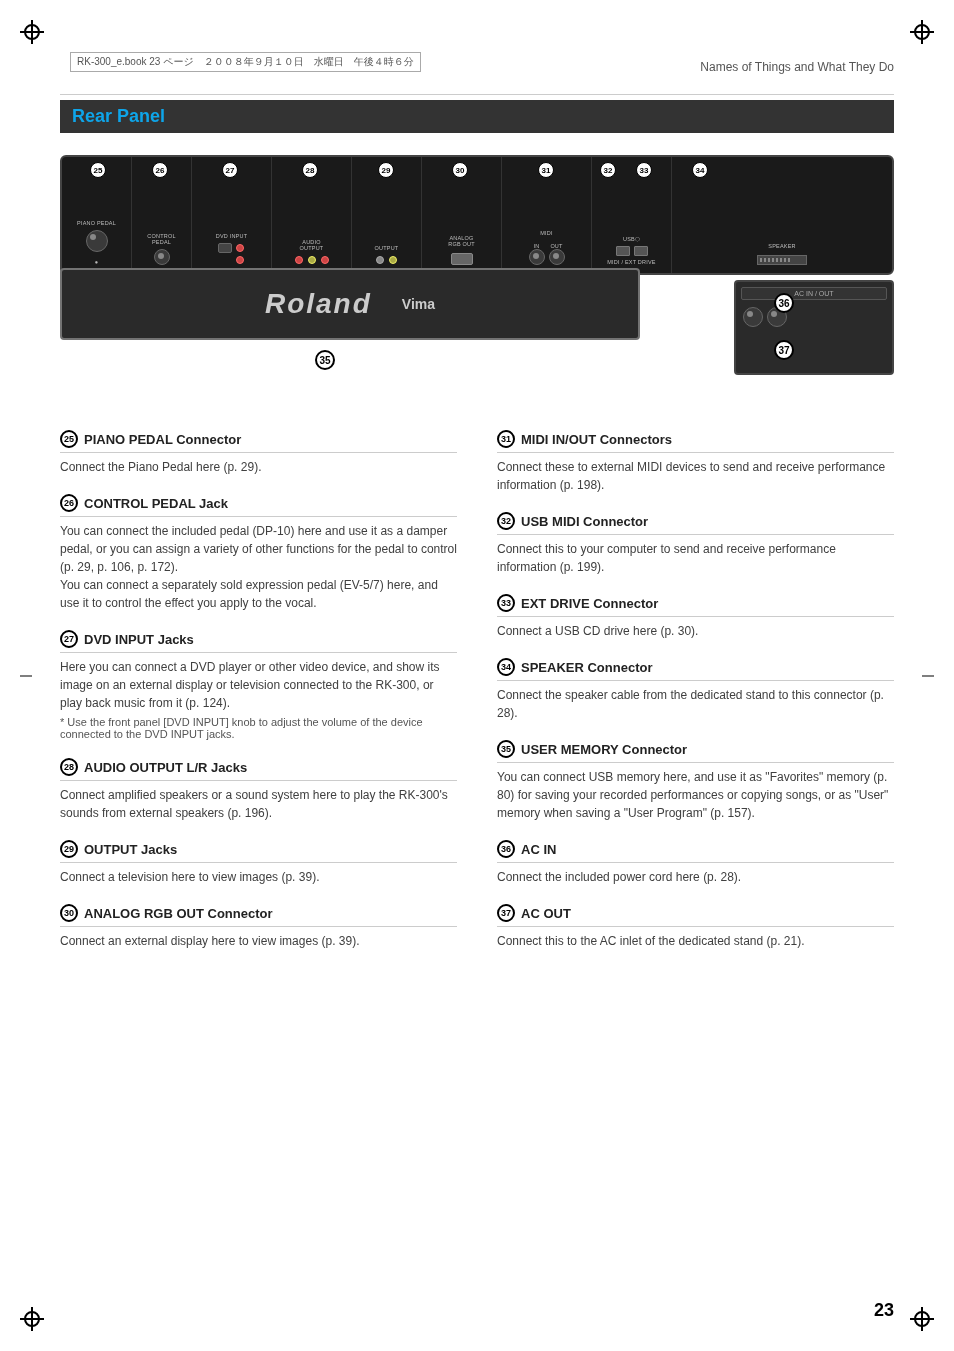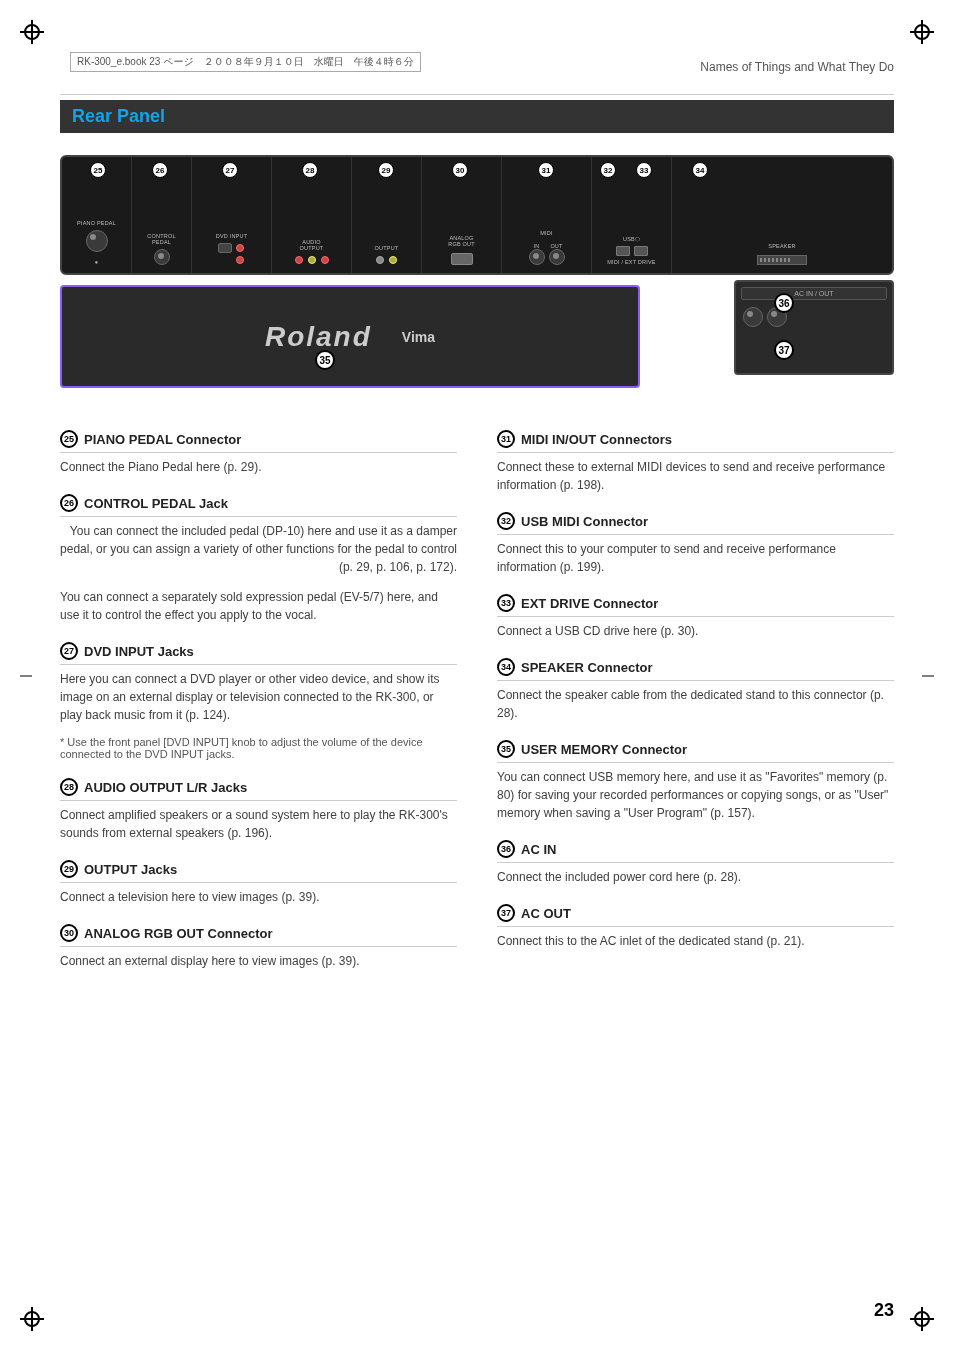"Roland" .roland-area { border: 2px solid #8b5cf6 -> 2px solid #737373; height: 103px -> 72px; top: 140px -> 123px }
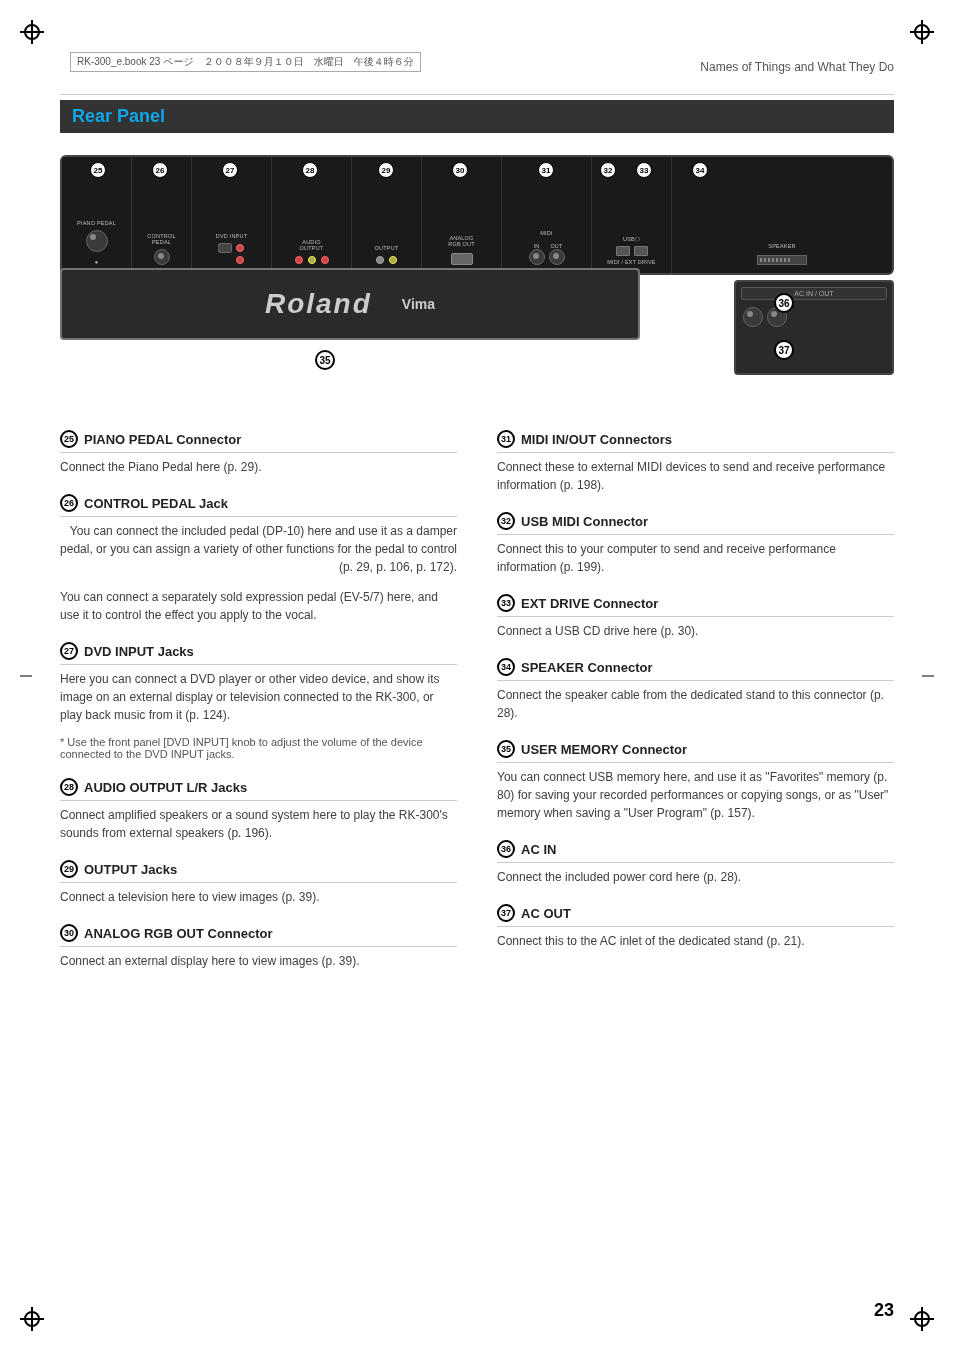"You can connect the included" p { margin-bottom: 12px -> 0; text-align: right -> none }
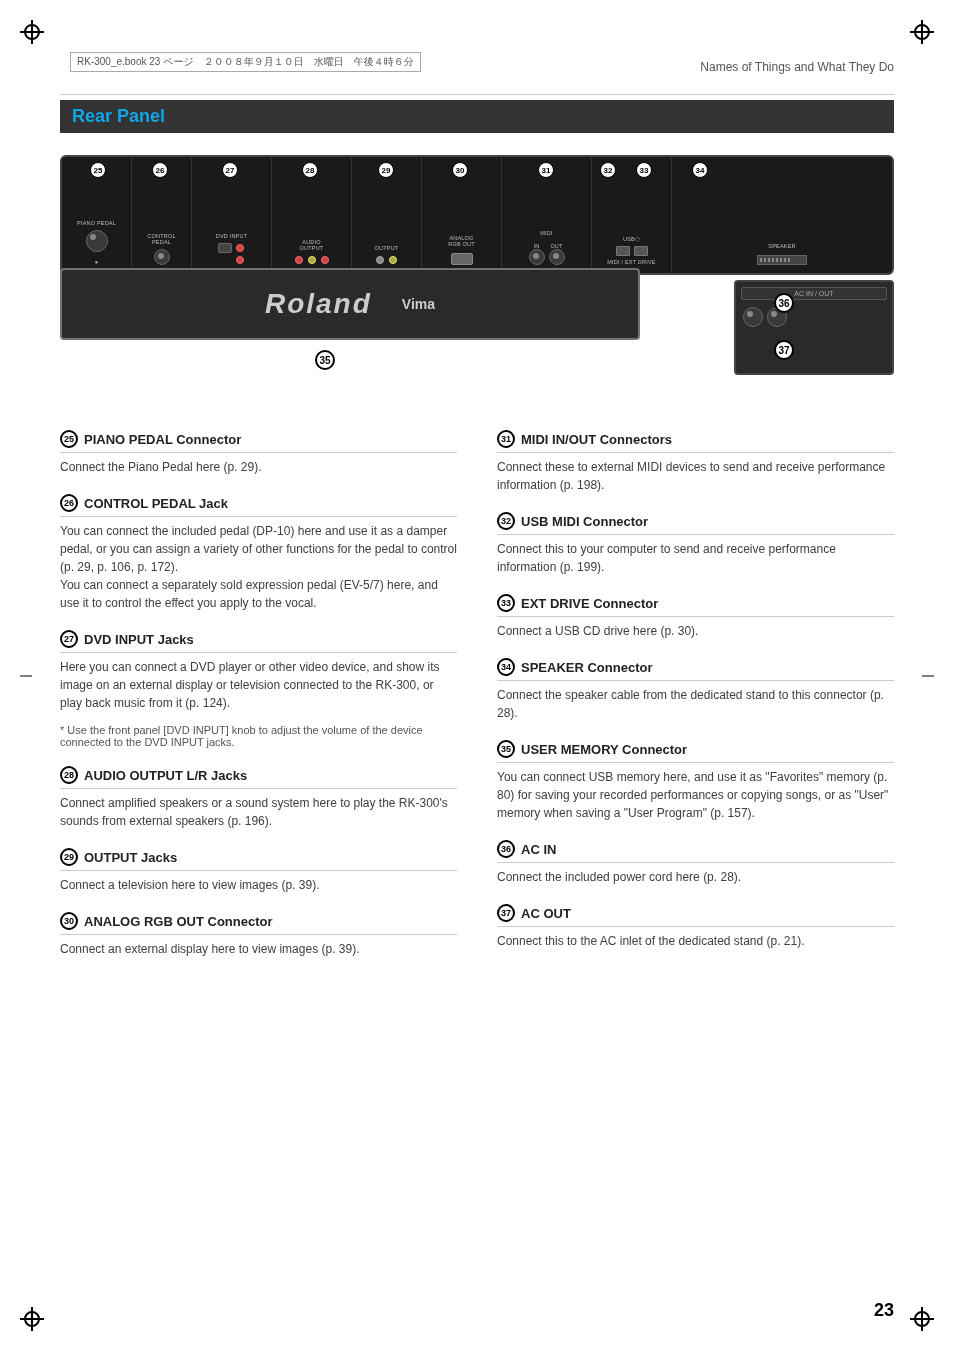"Here you can connect a" p { margin-bottom: 12px -> 4px }
